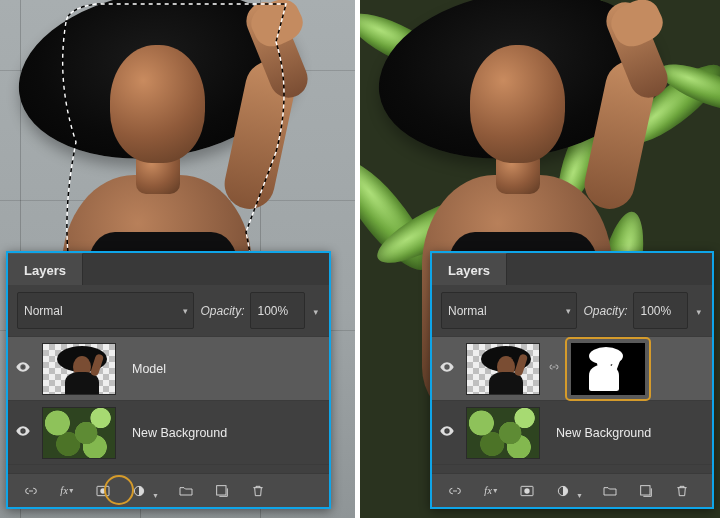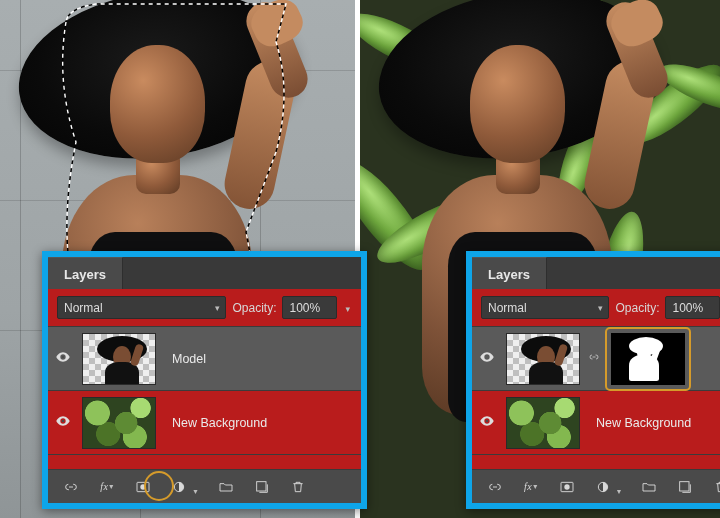"Layers" .panel { background: #b91c1c -> #404040; border: 6px solid #0ea5e9 -> 2px solid #0ea5e9; margin-left: 36px -> none }
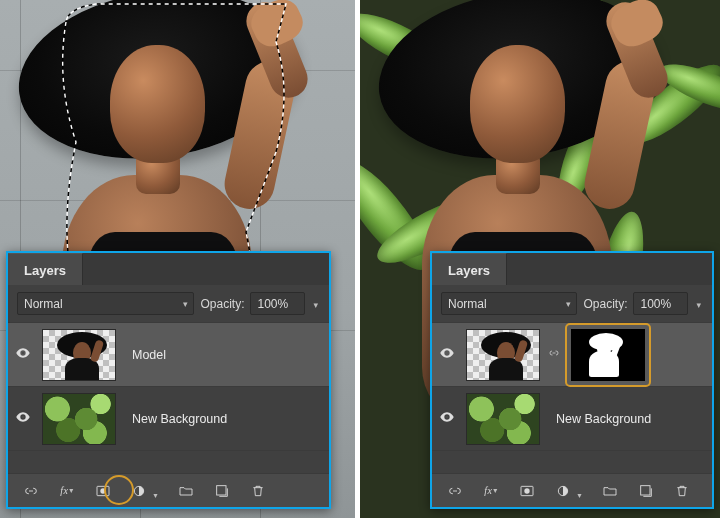"Normal" .dd { height: 23px -> 37px }
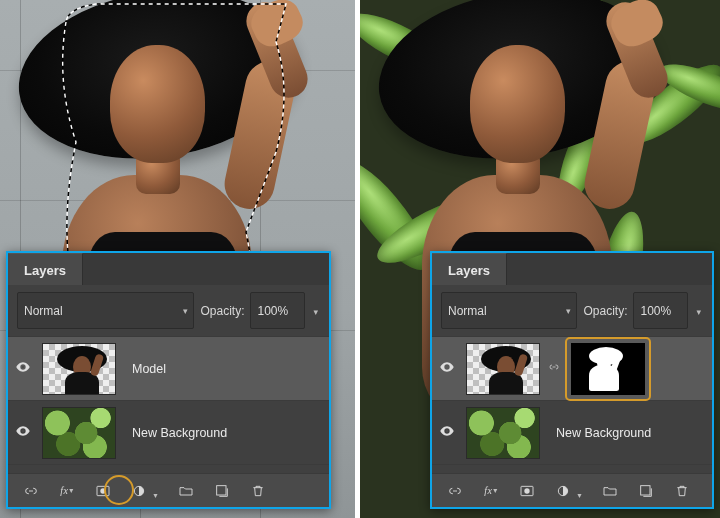"Opacity:" .lbl { font-style: none -> italic }
